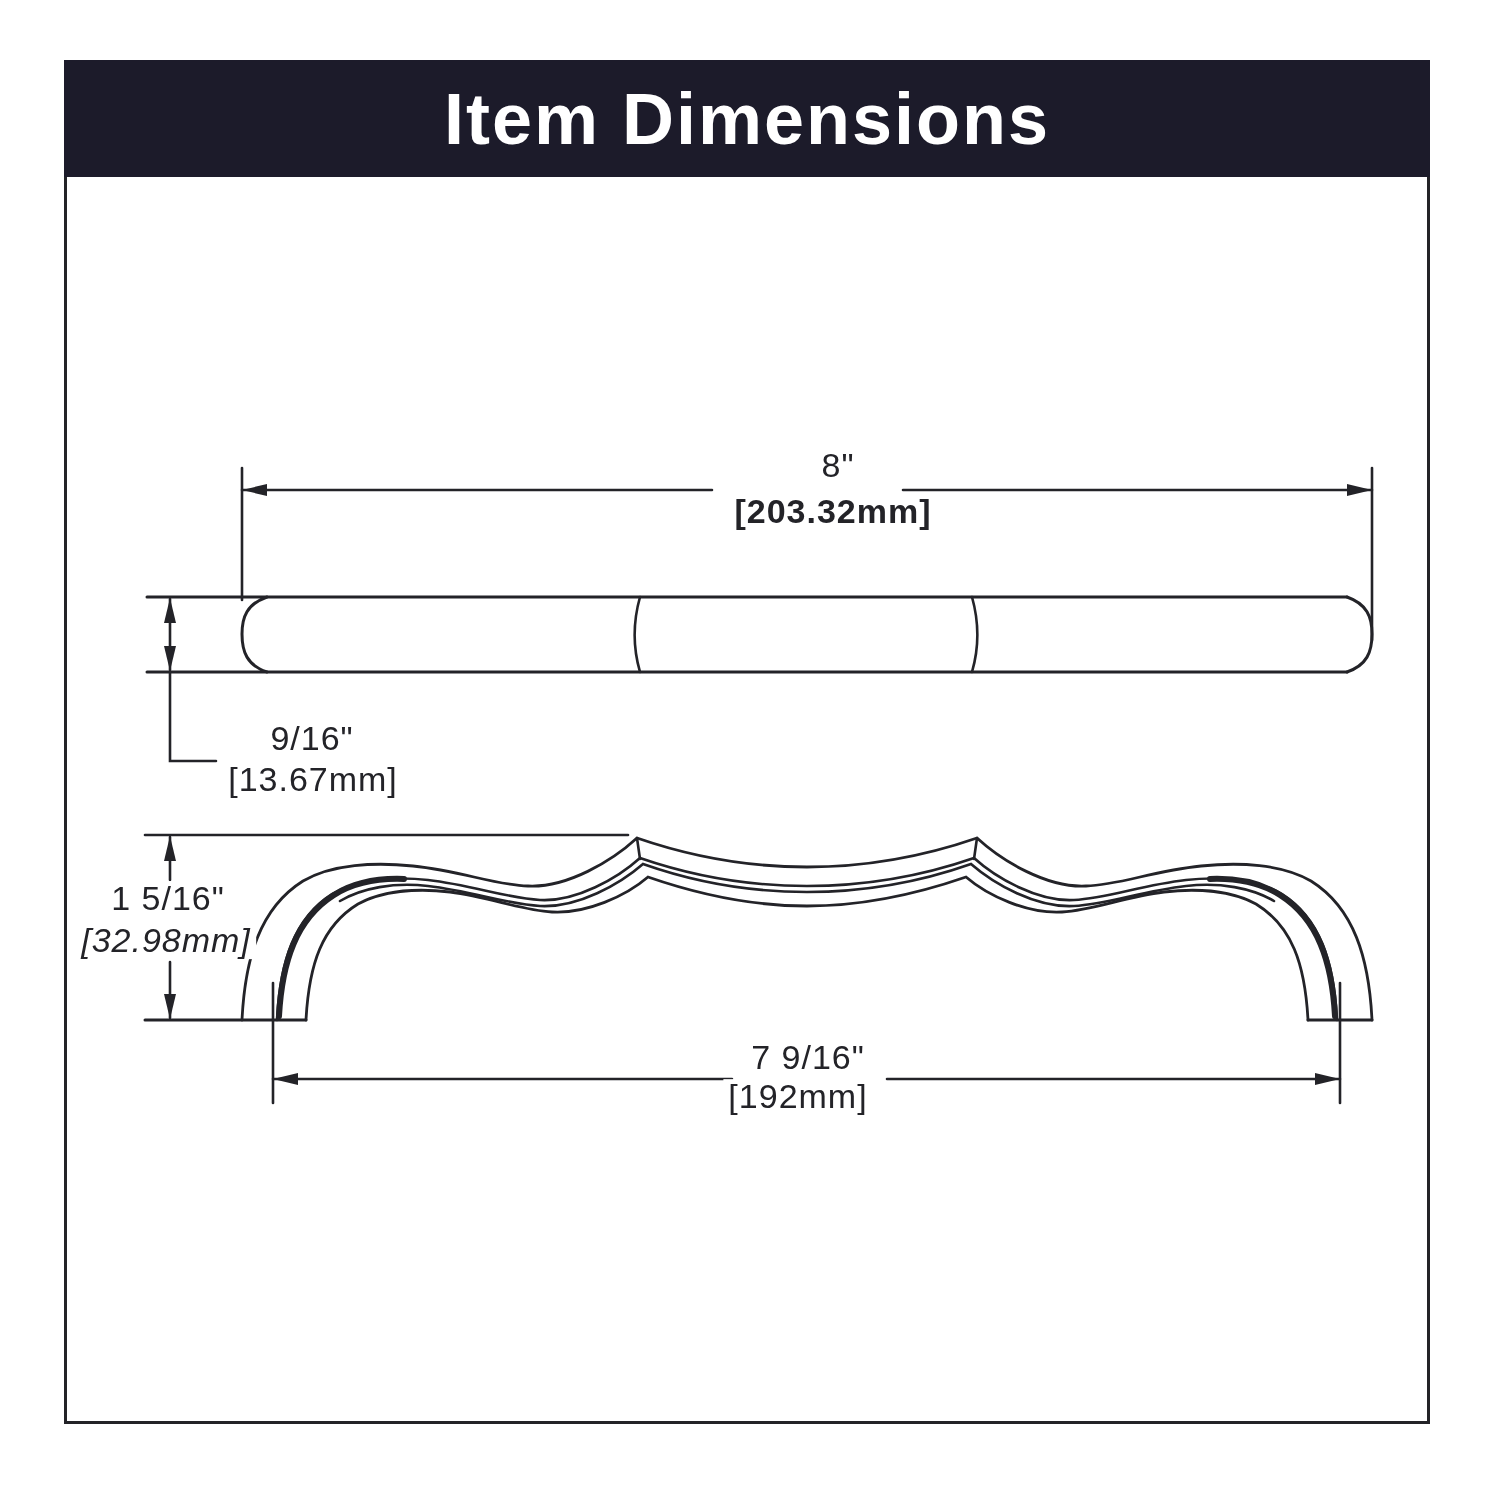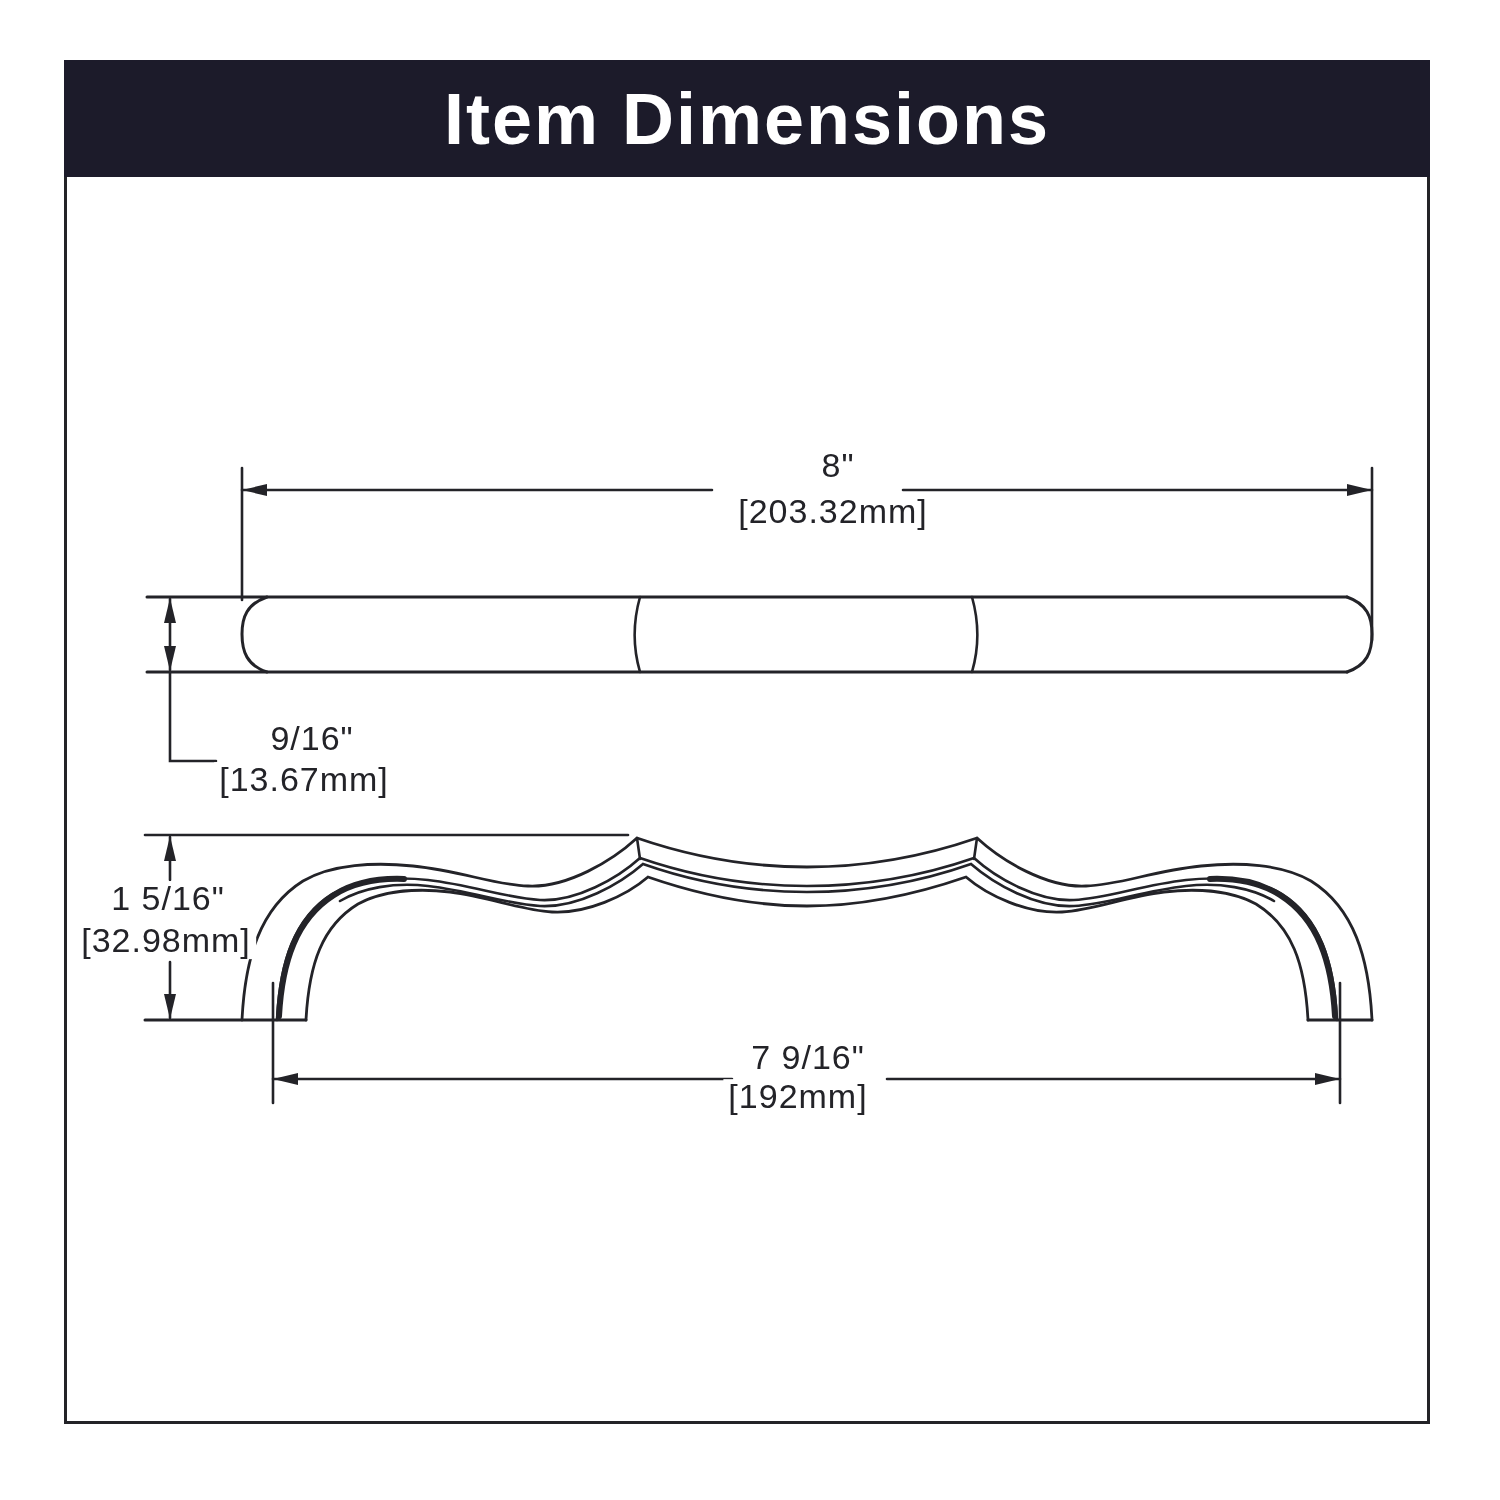"[203.32mm]" div.dim-label { font-weight: none -> bold }
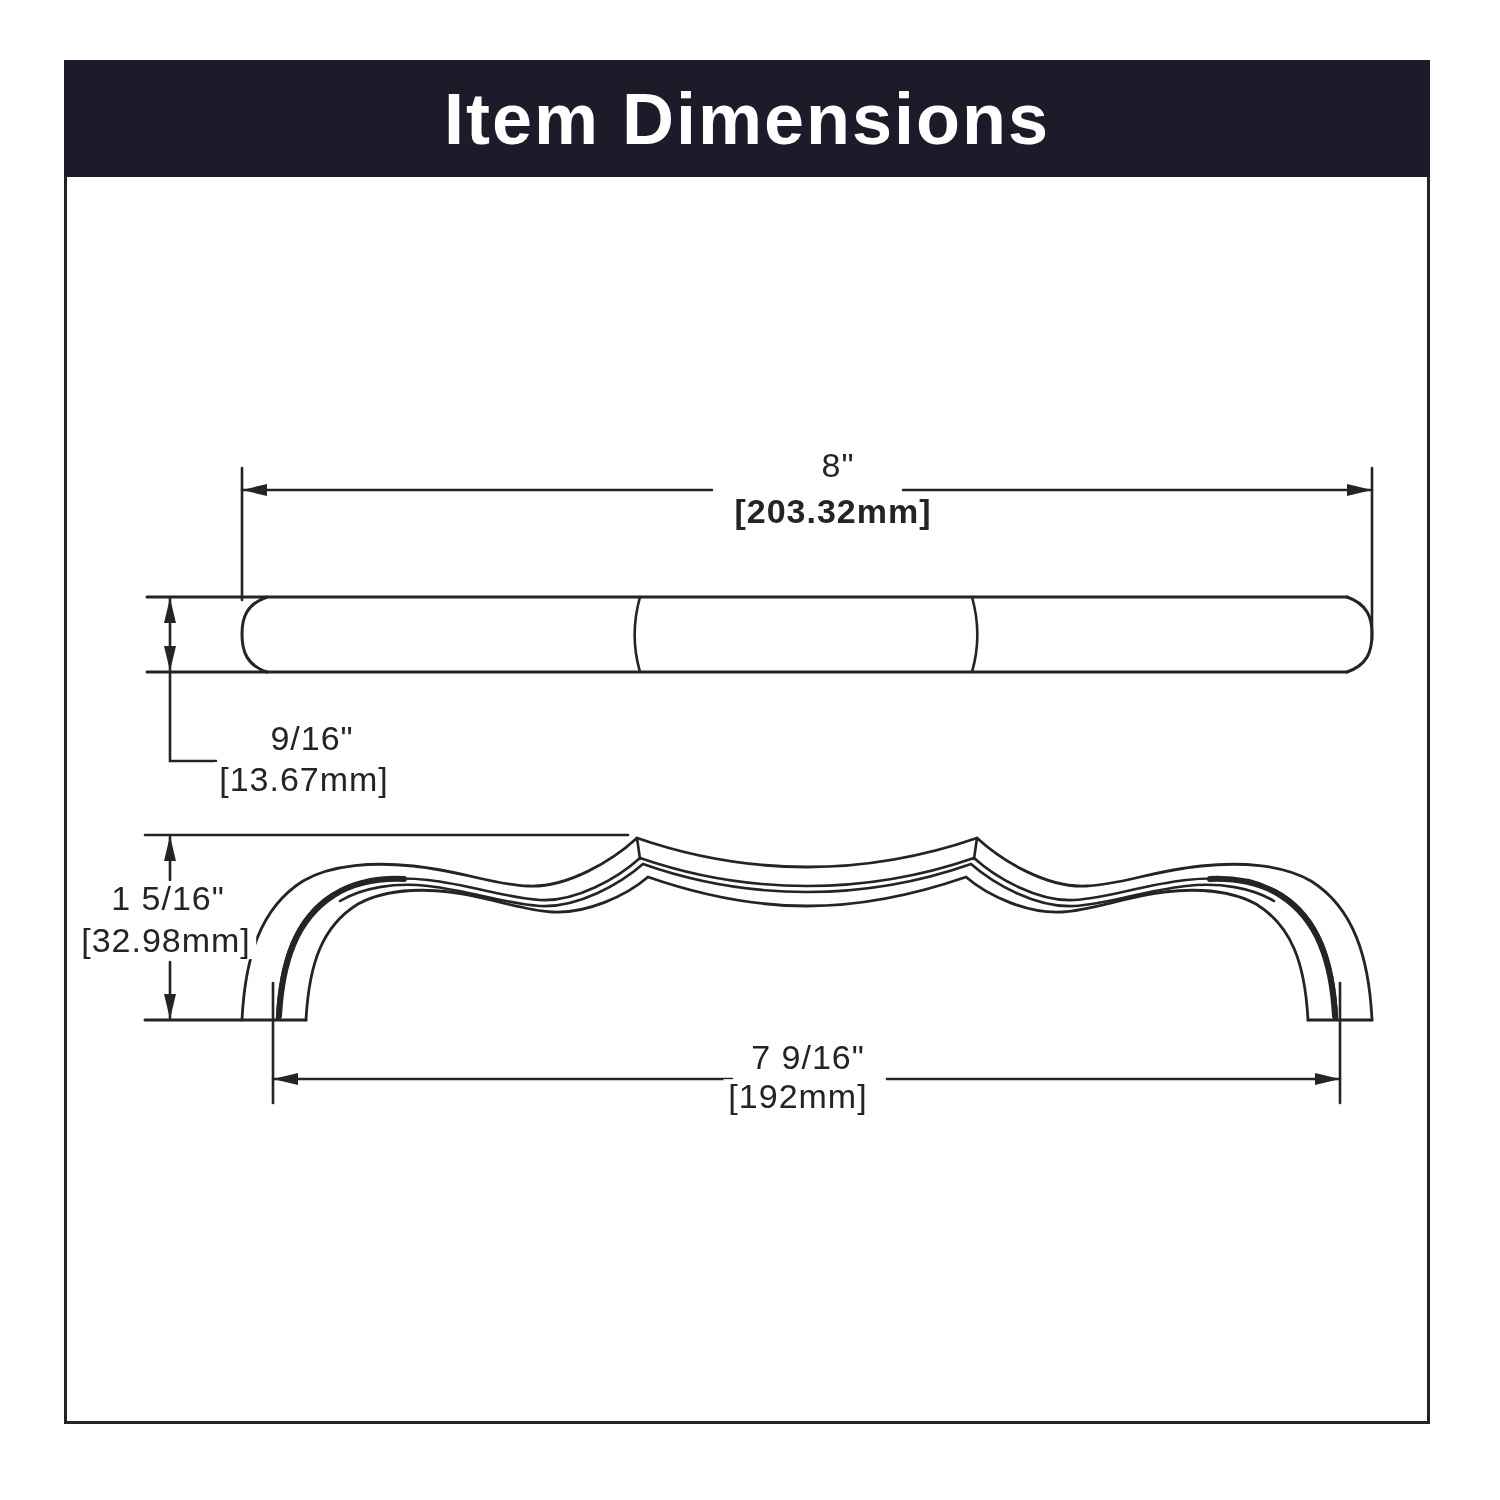"[13.67mm]" div.dim-label { left: 304px -> 313px }
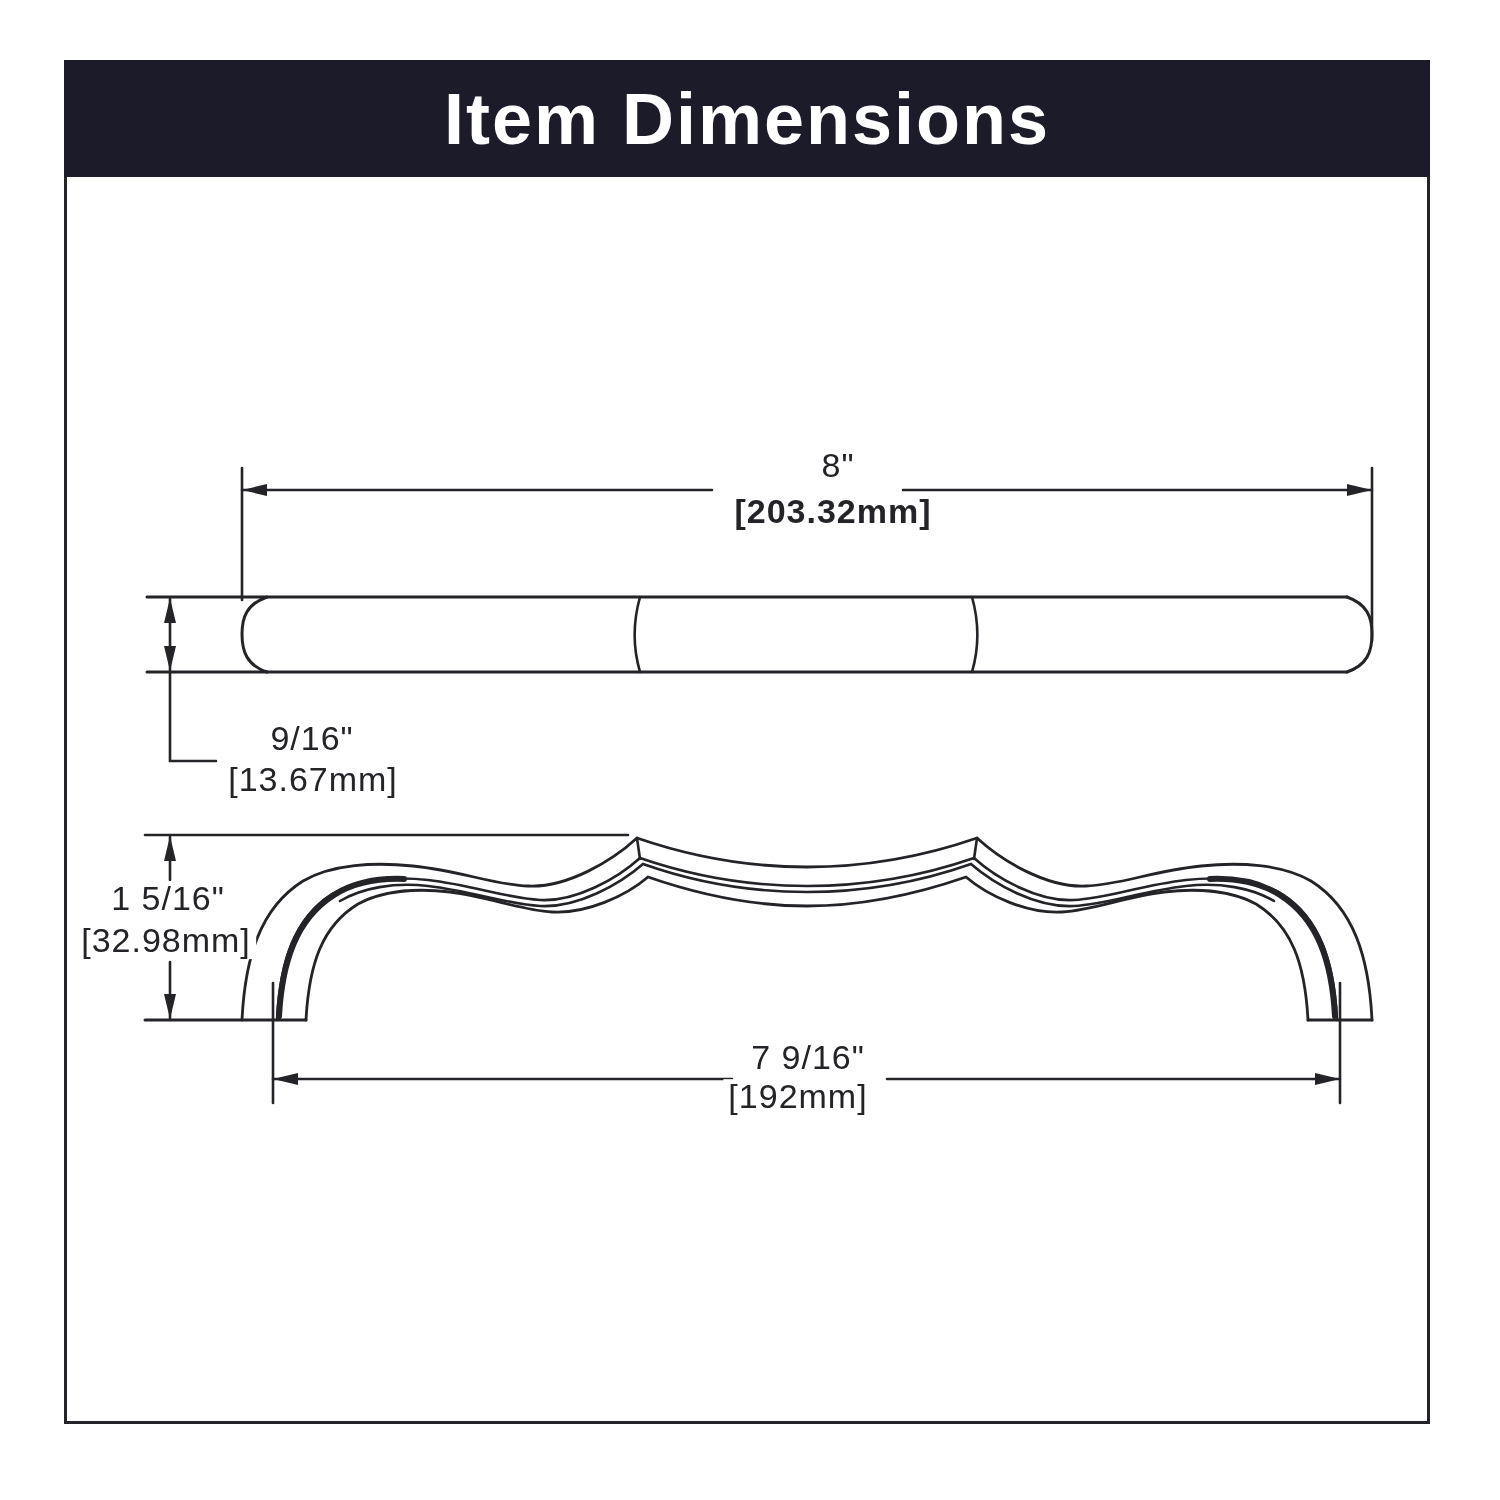"[32.98mm]" div.dim-label { font-style: none -> italic }
